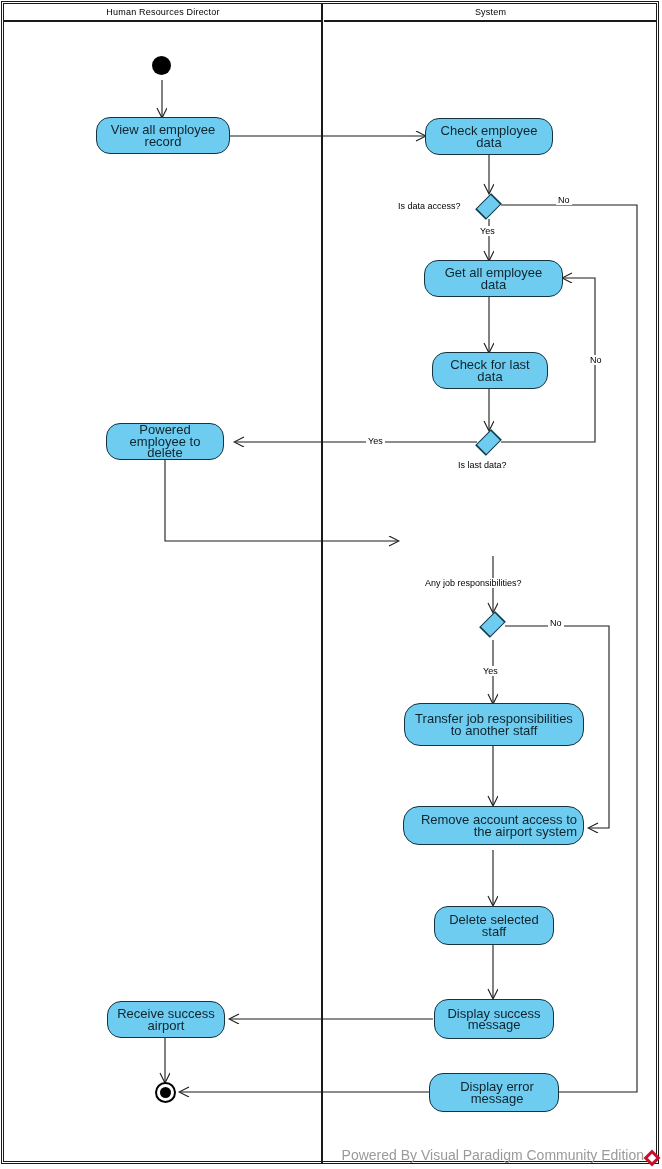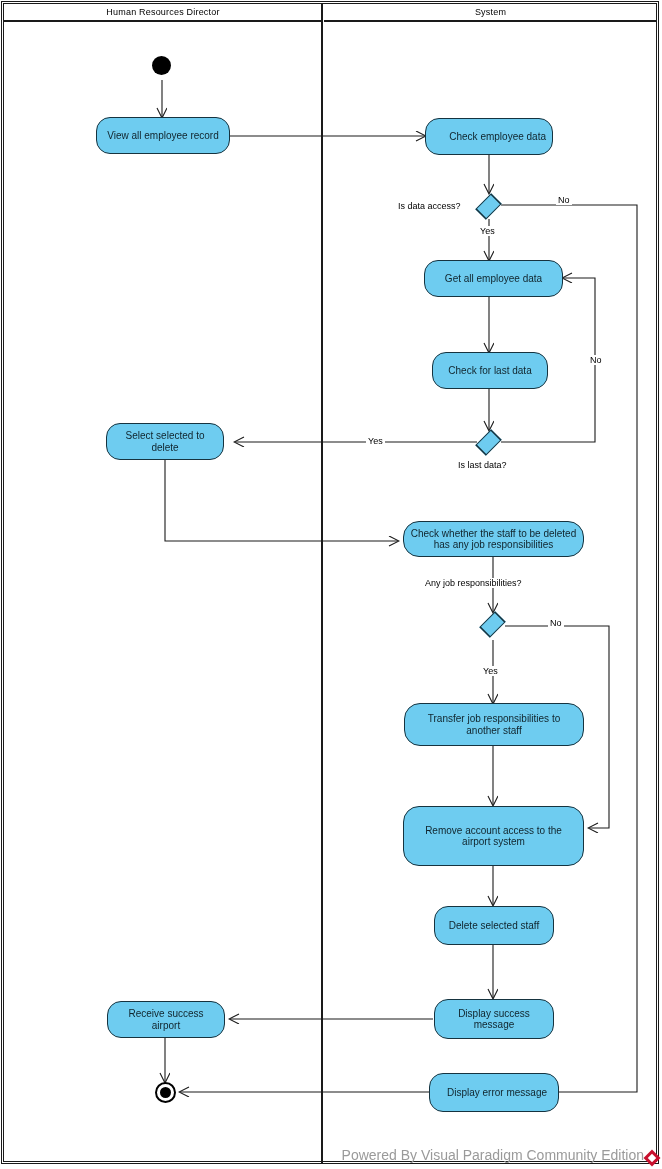"View all employee record" .node { font-size: 10px -> 13px }
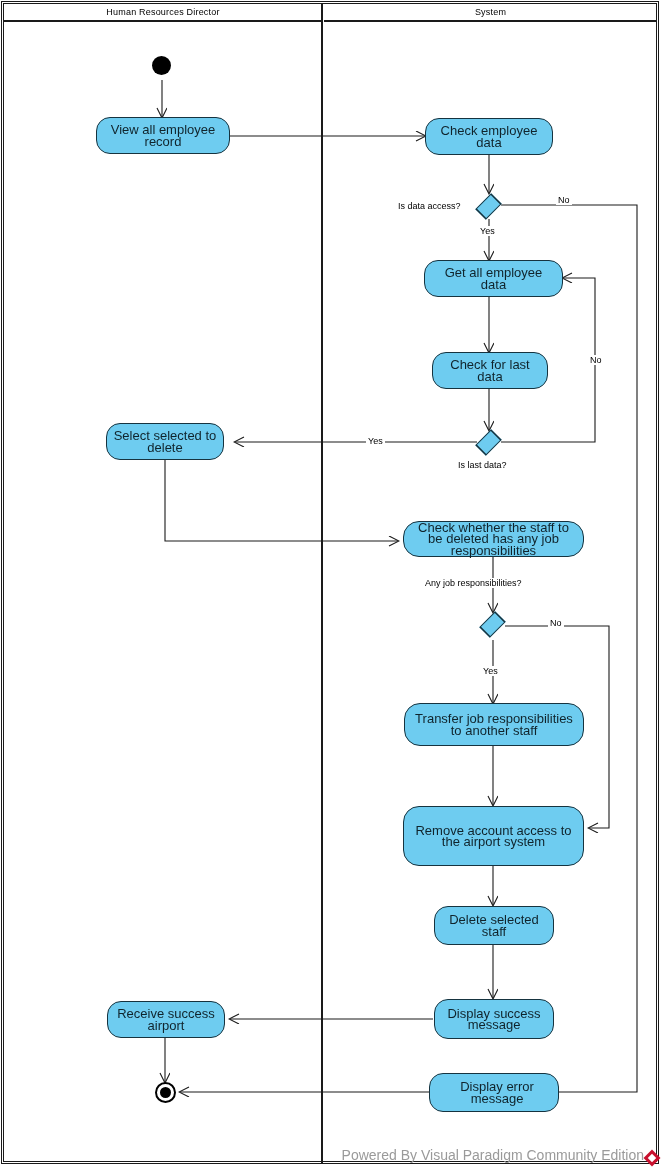"Select selected to delete" span { text: Select selected -> Powered employee }
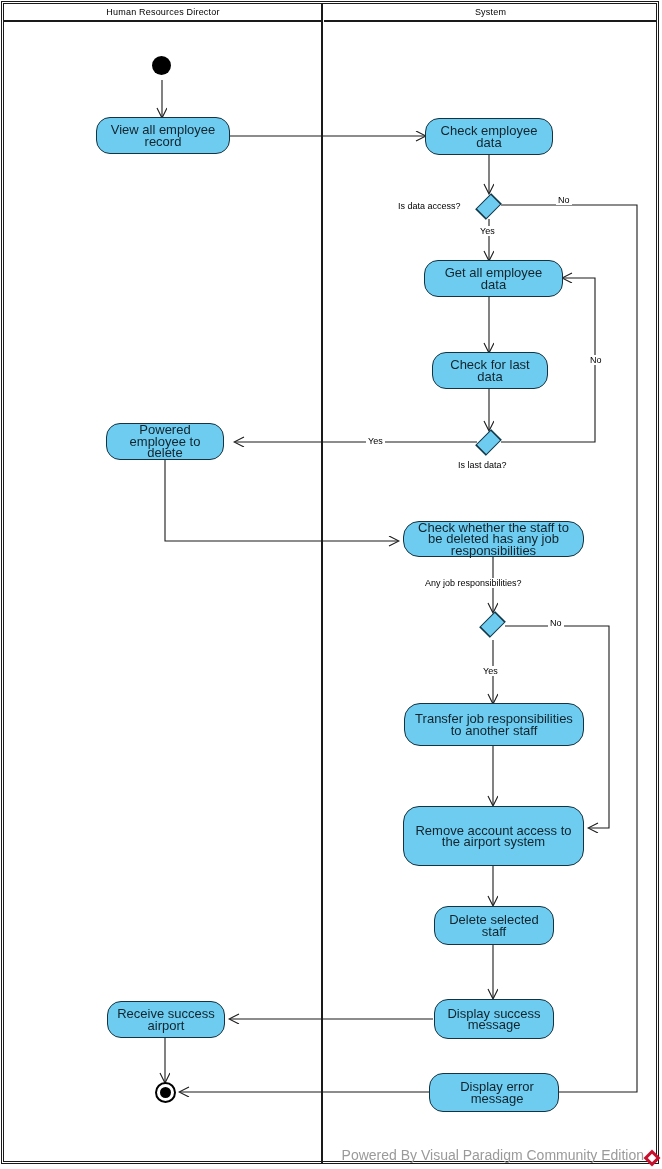"Check whether the staff to" div.node { html: <div> <span>Check whether the staff to be deleted has any job responsibilities</span> </div> -> none }
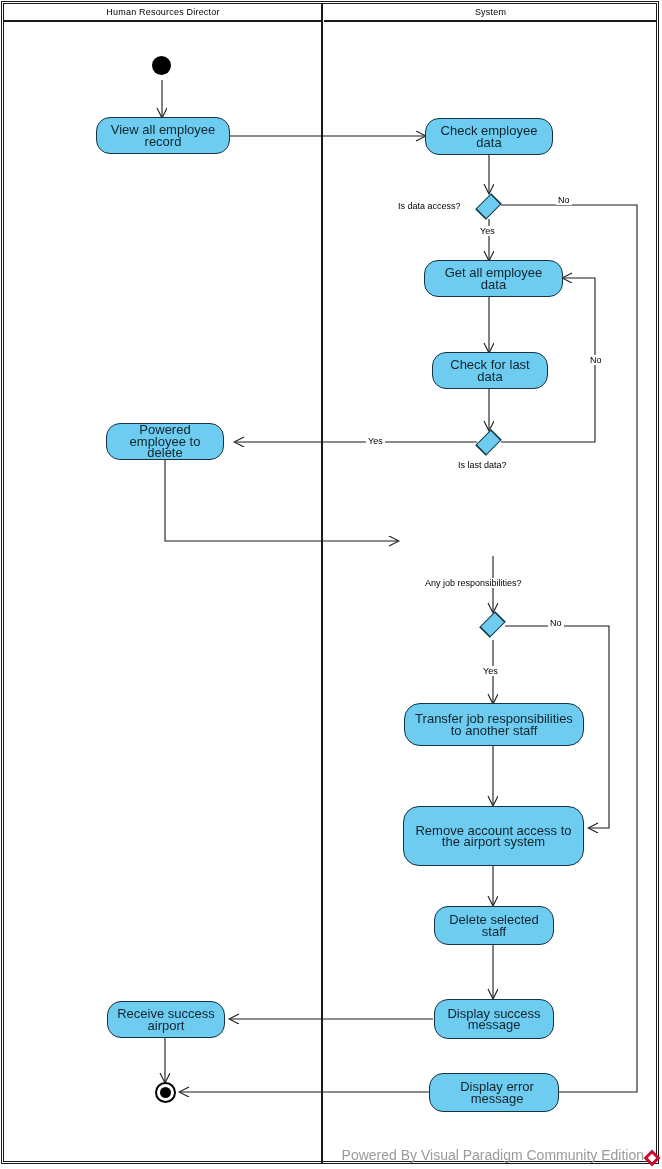"Remove account access to the" div.node { height: 60px -> 39px; text-align: none -> right }
